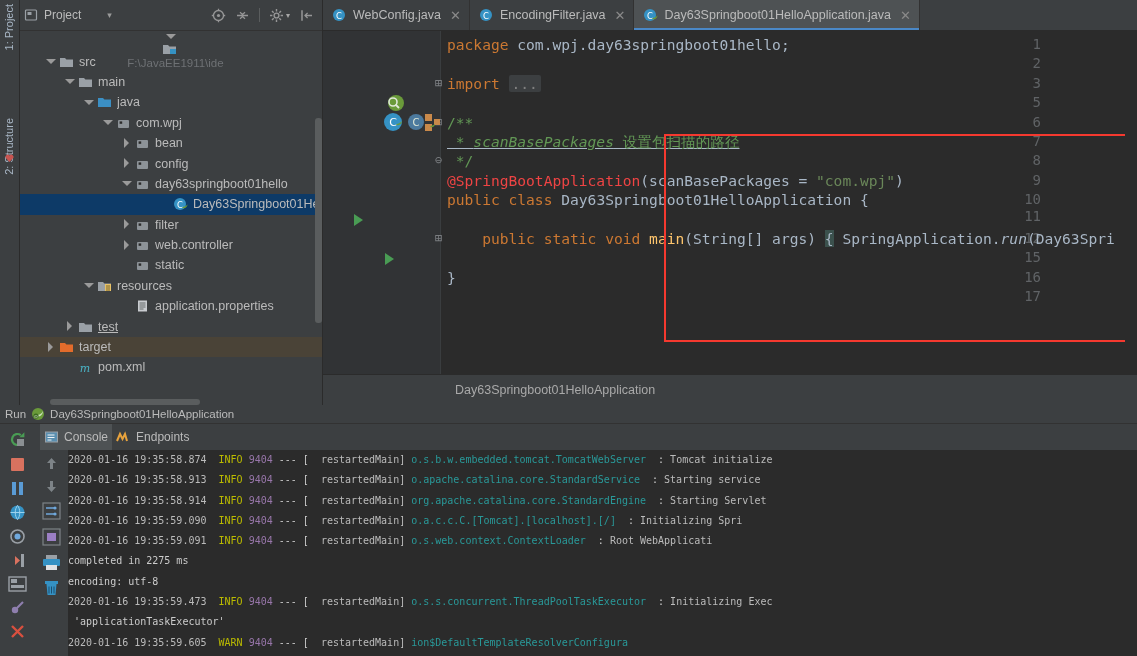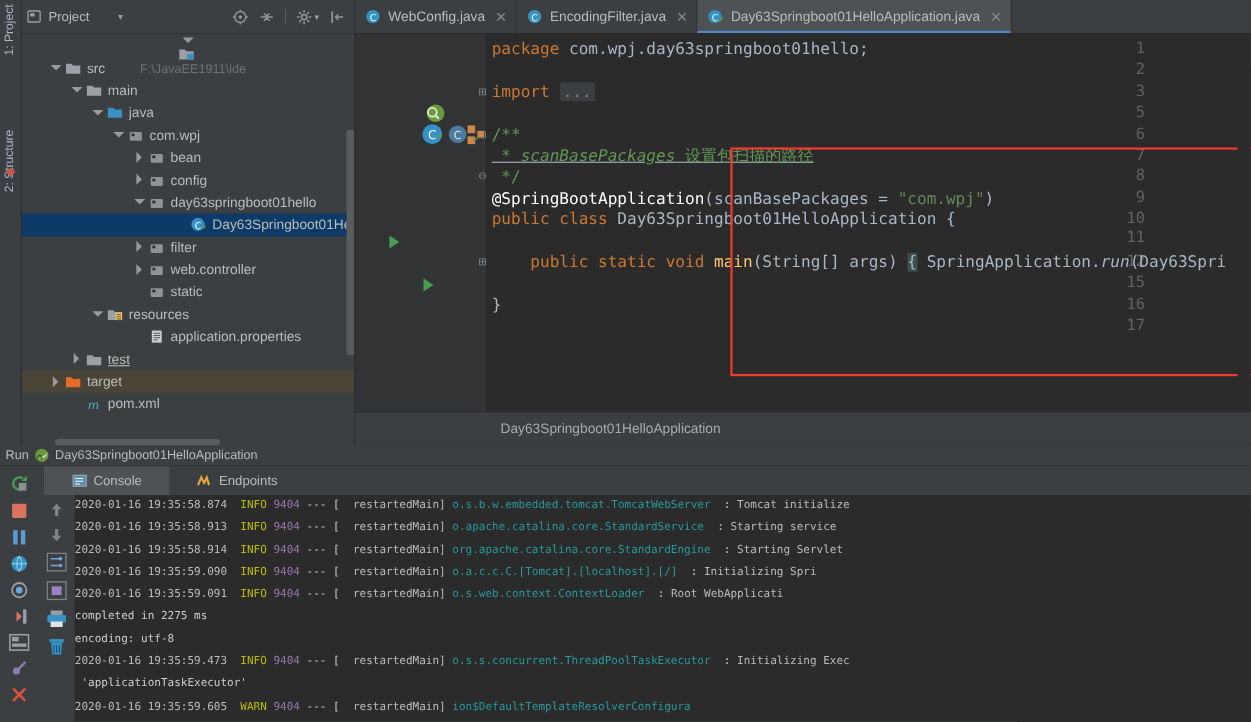"@SpringBootApplication" .ann { color: #ffffff -> #ef4444 }
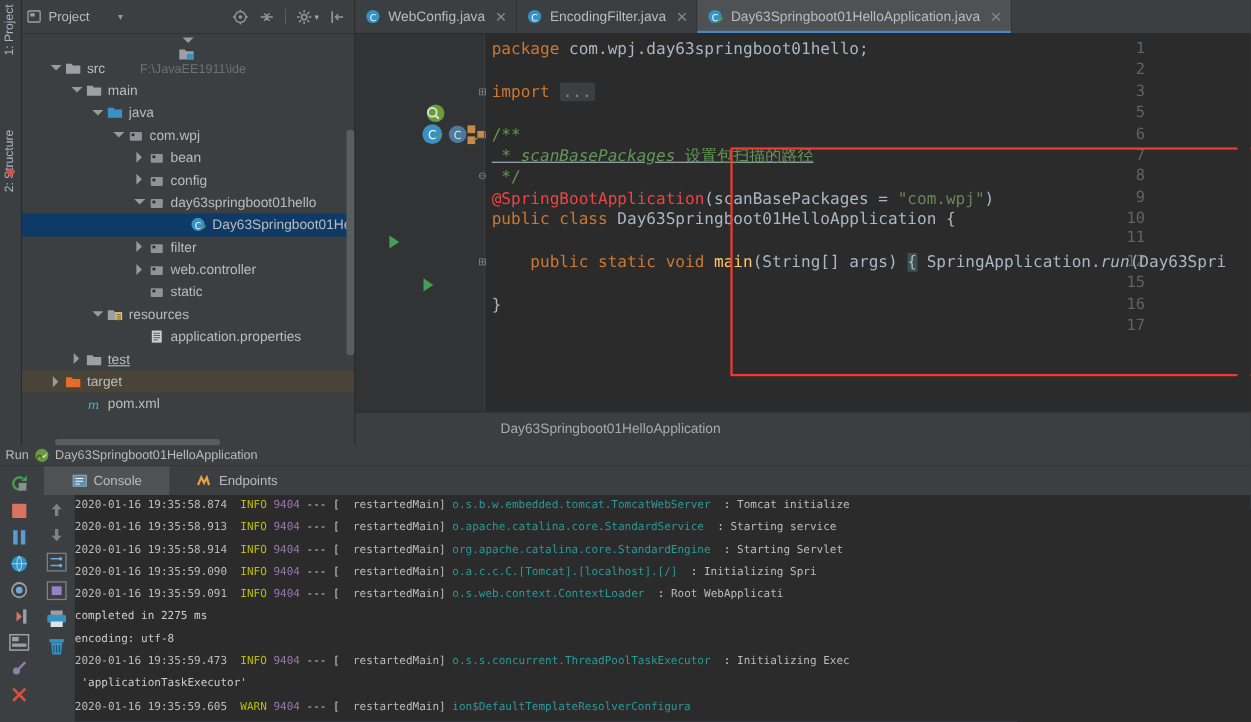"Console" .rtab { padding: 0 25px -> 0 4px }
